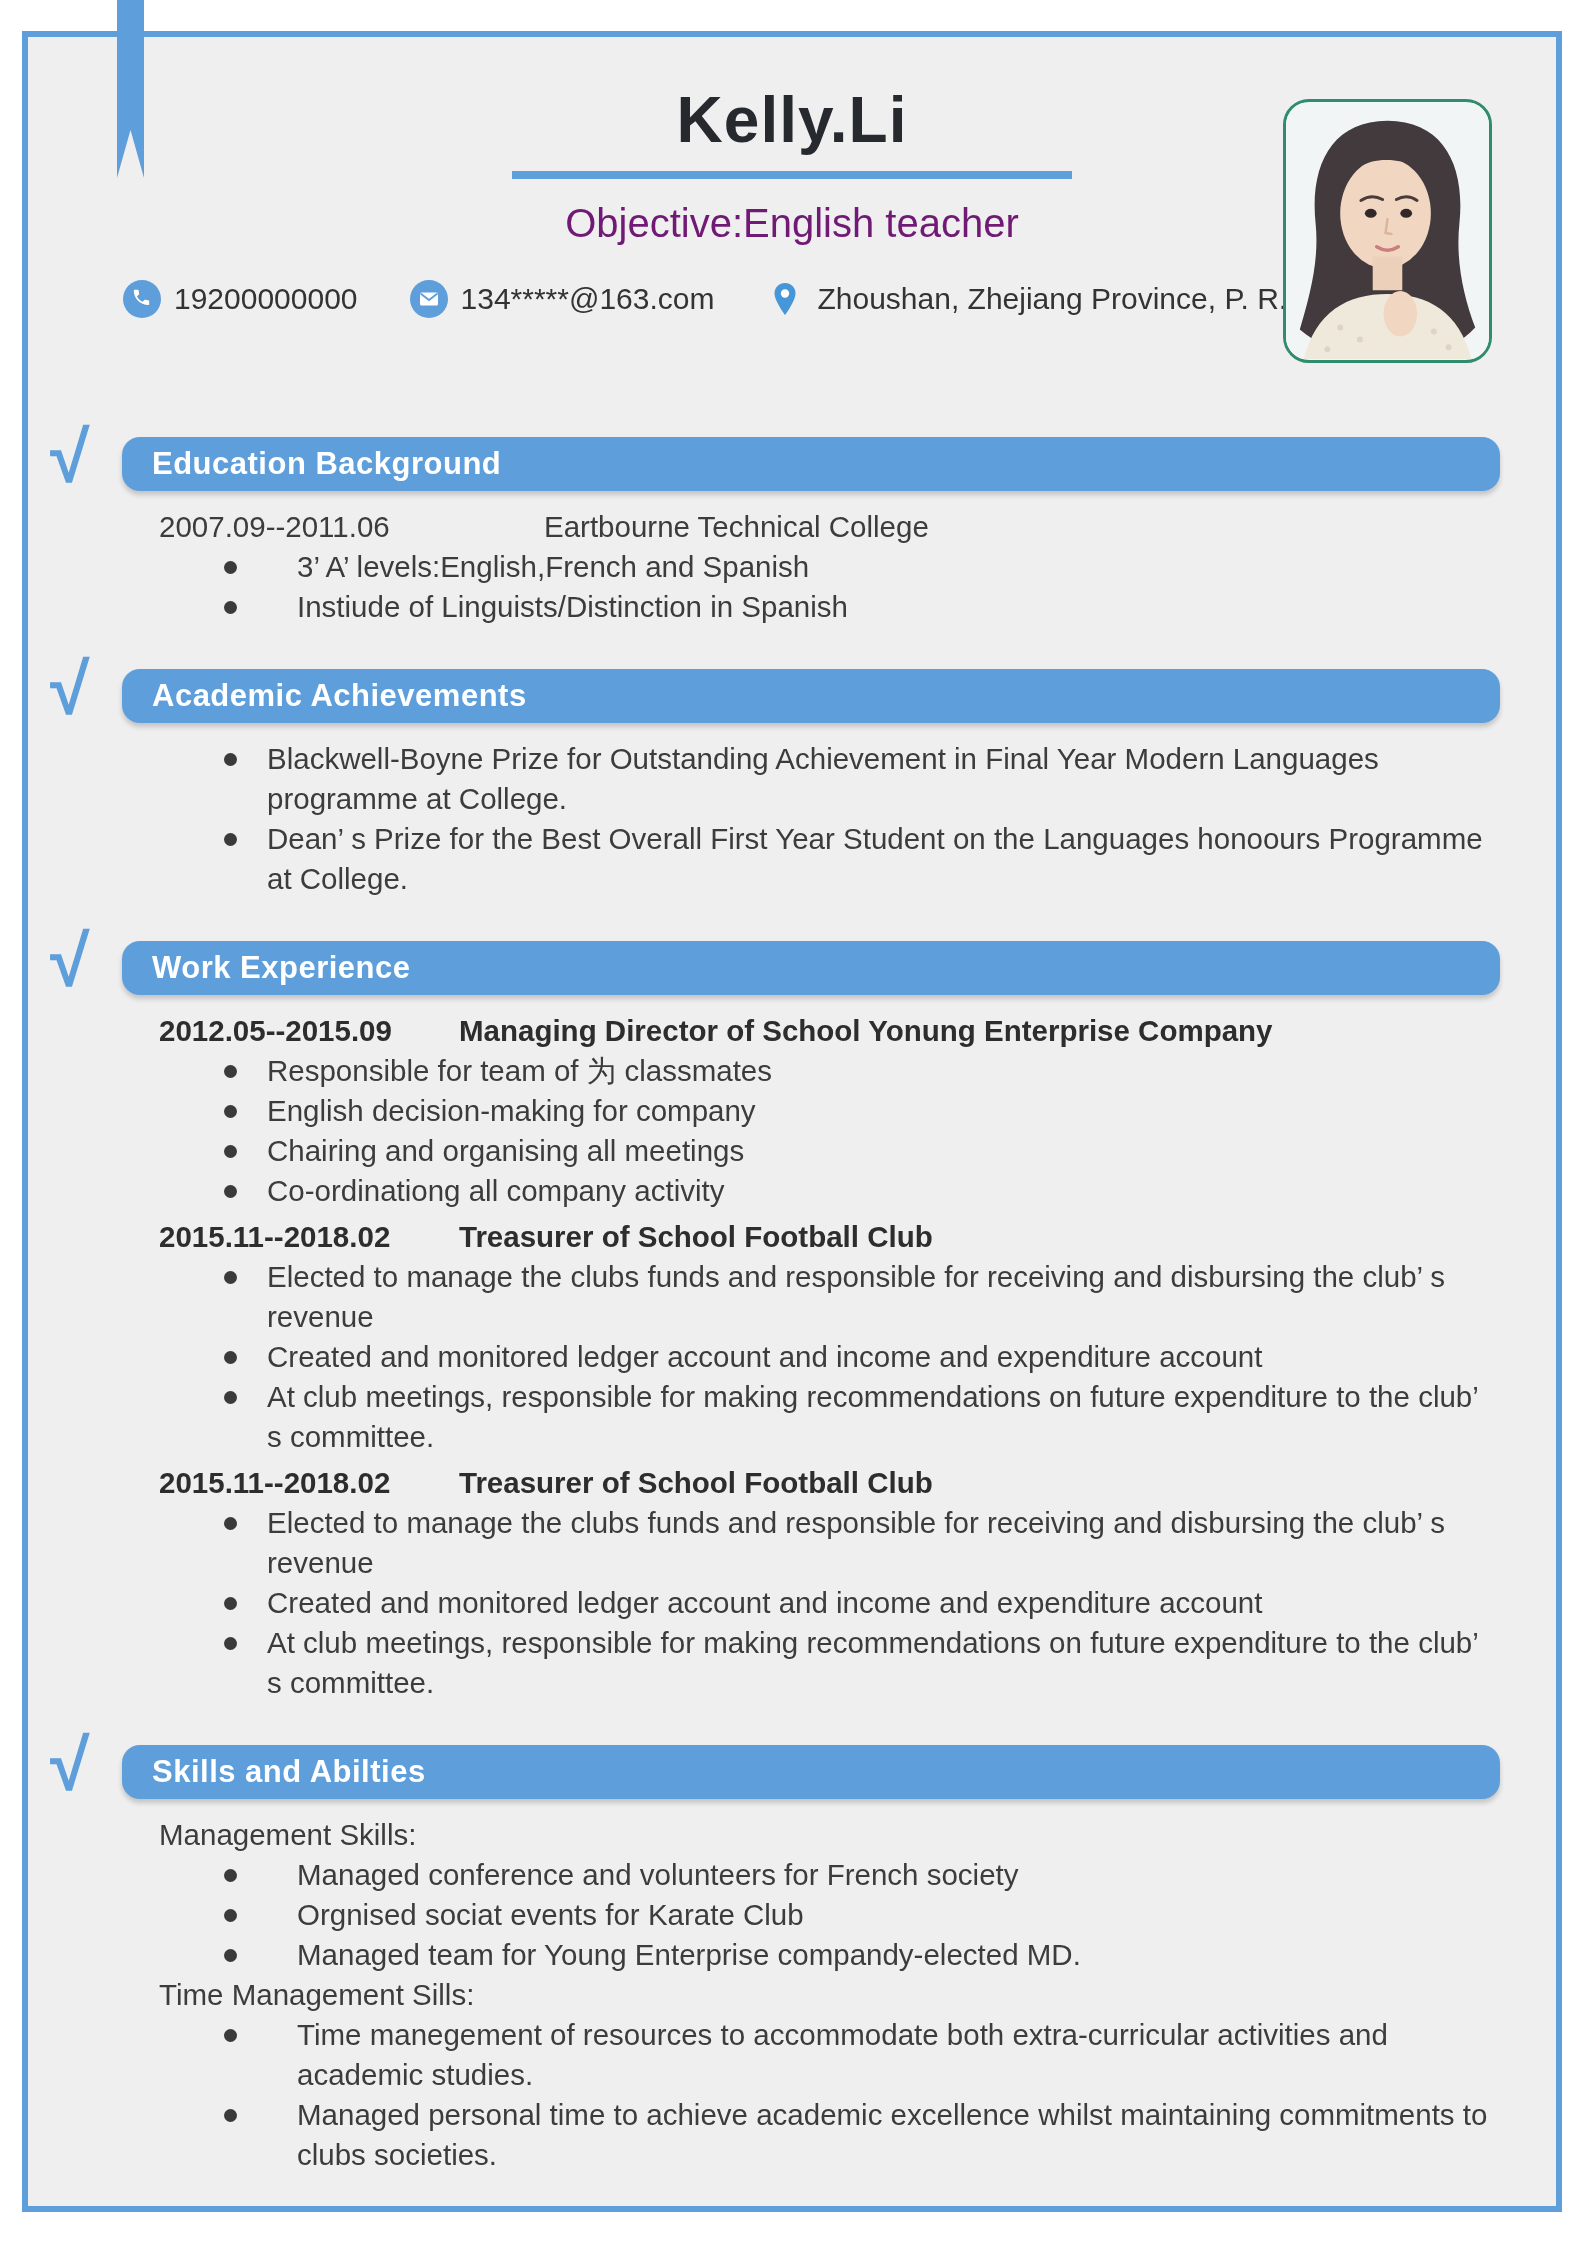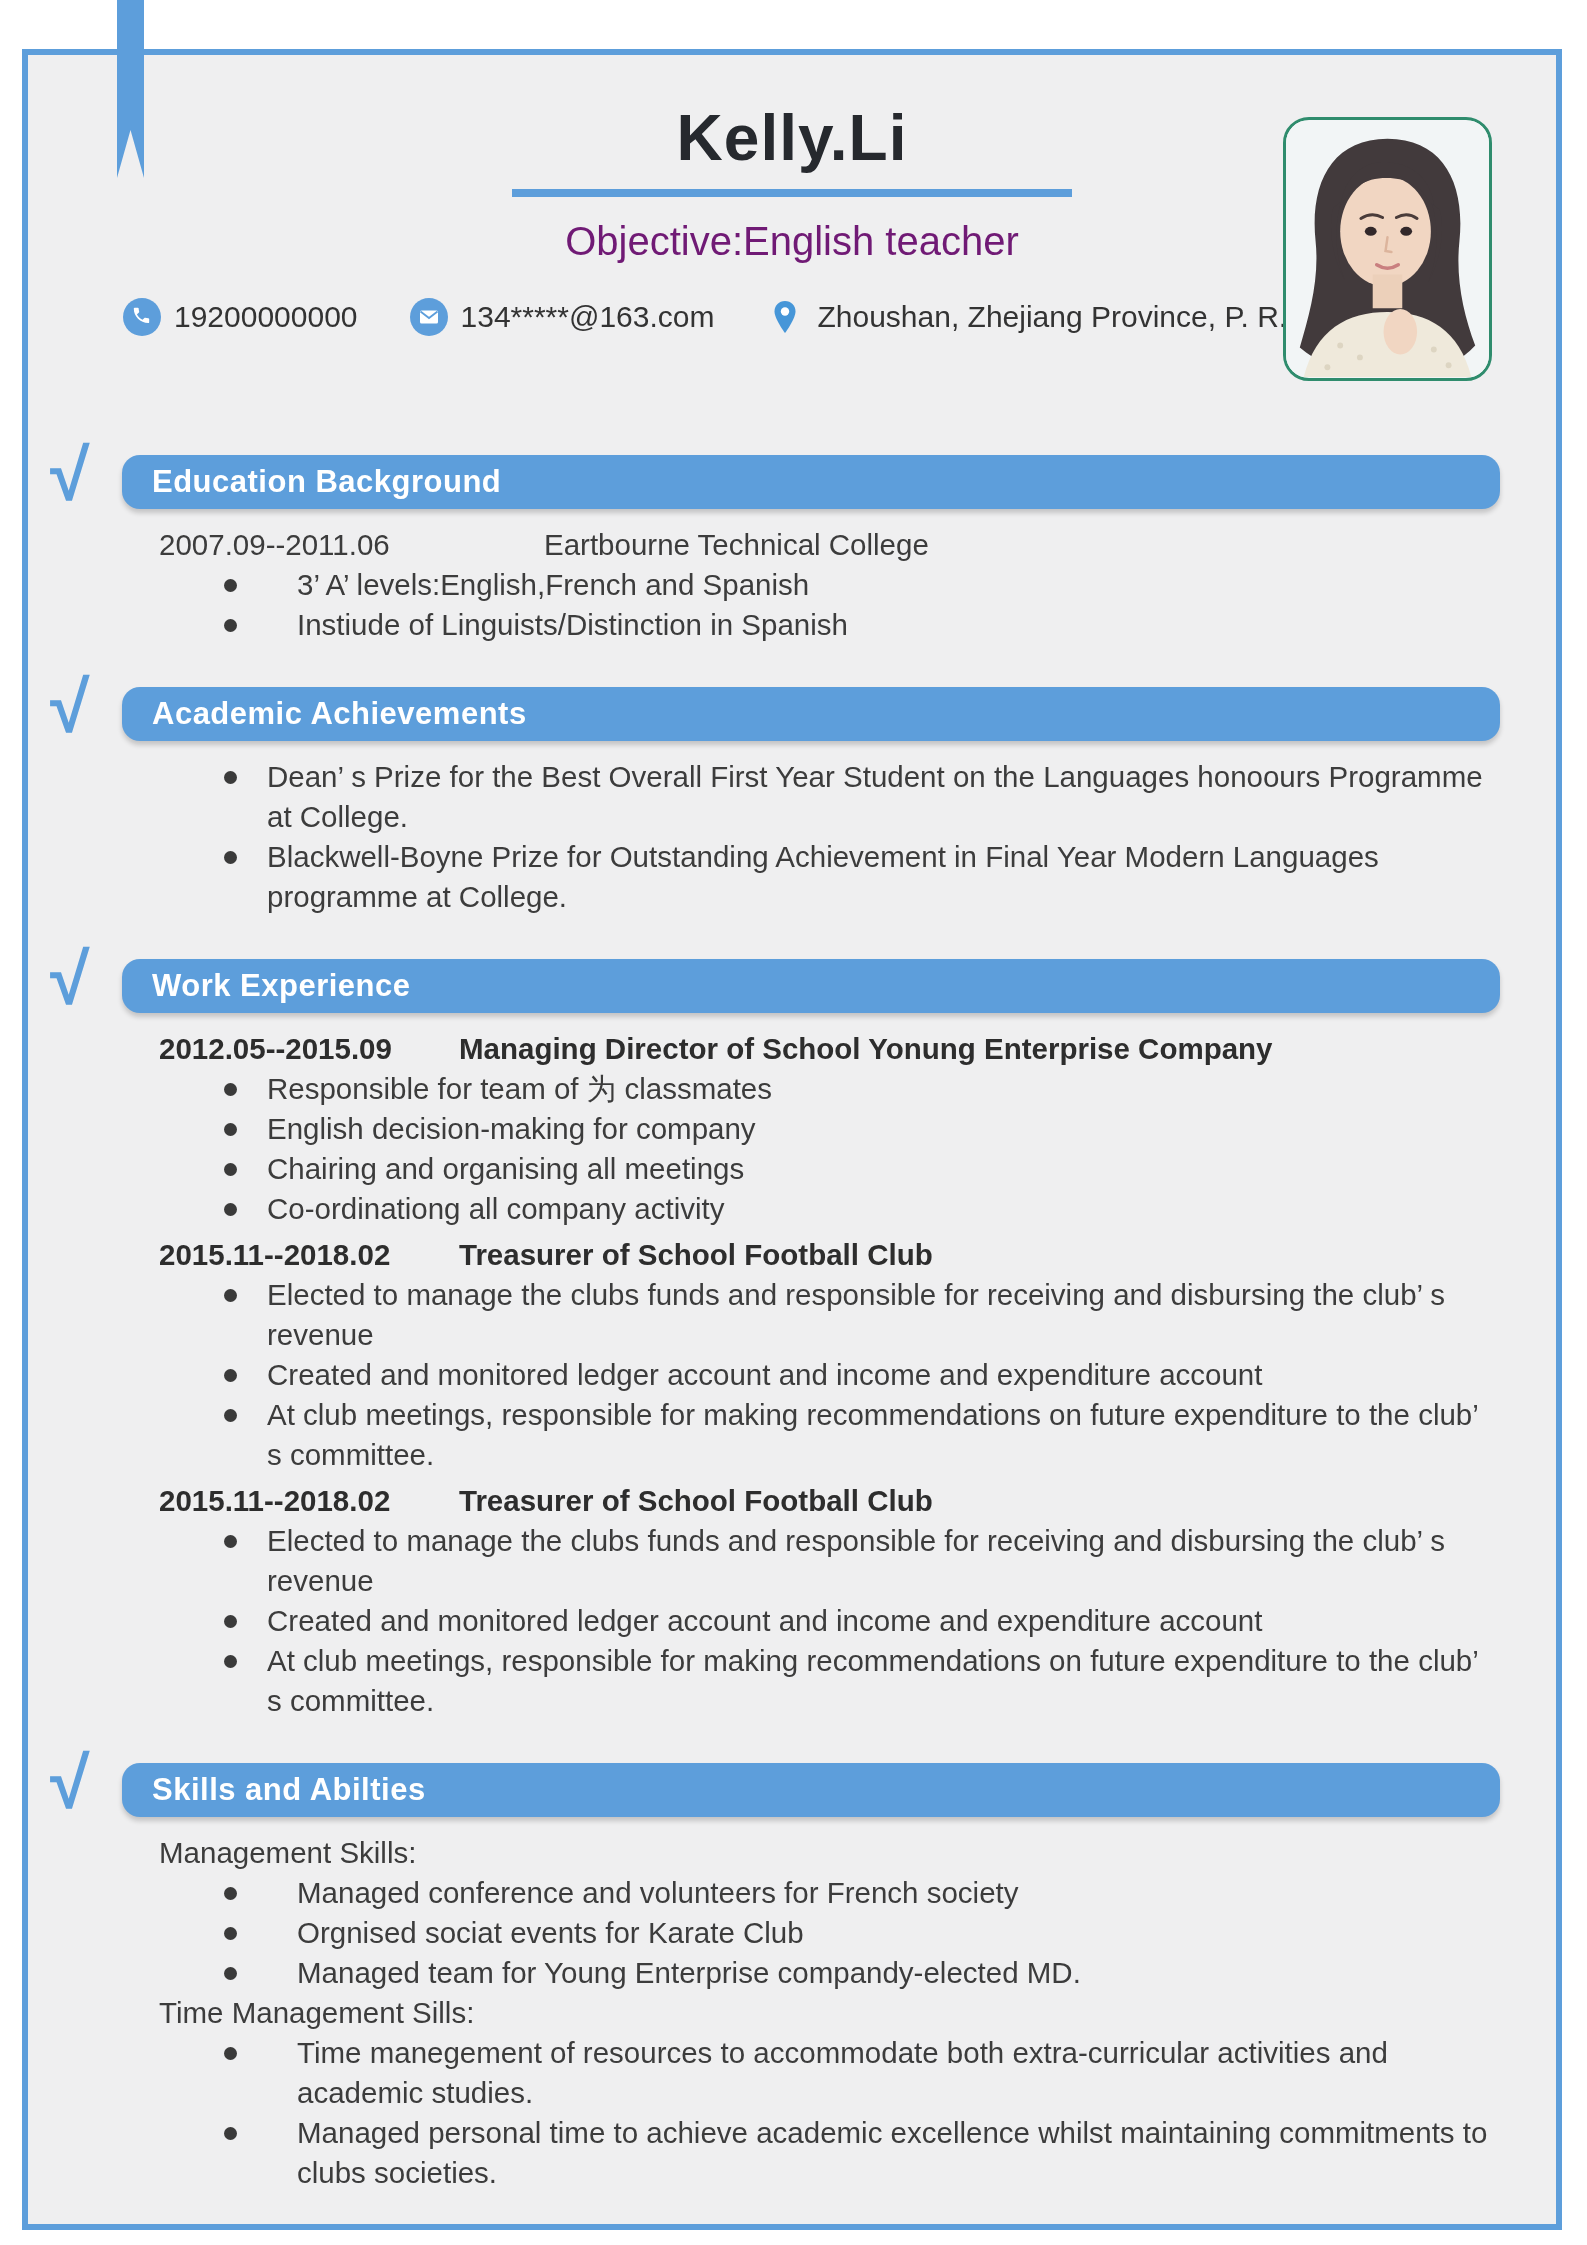"Kelly.Li" .frame { top: 49px -> 31px }
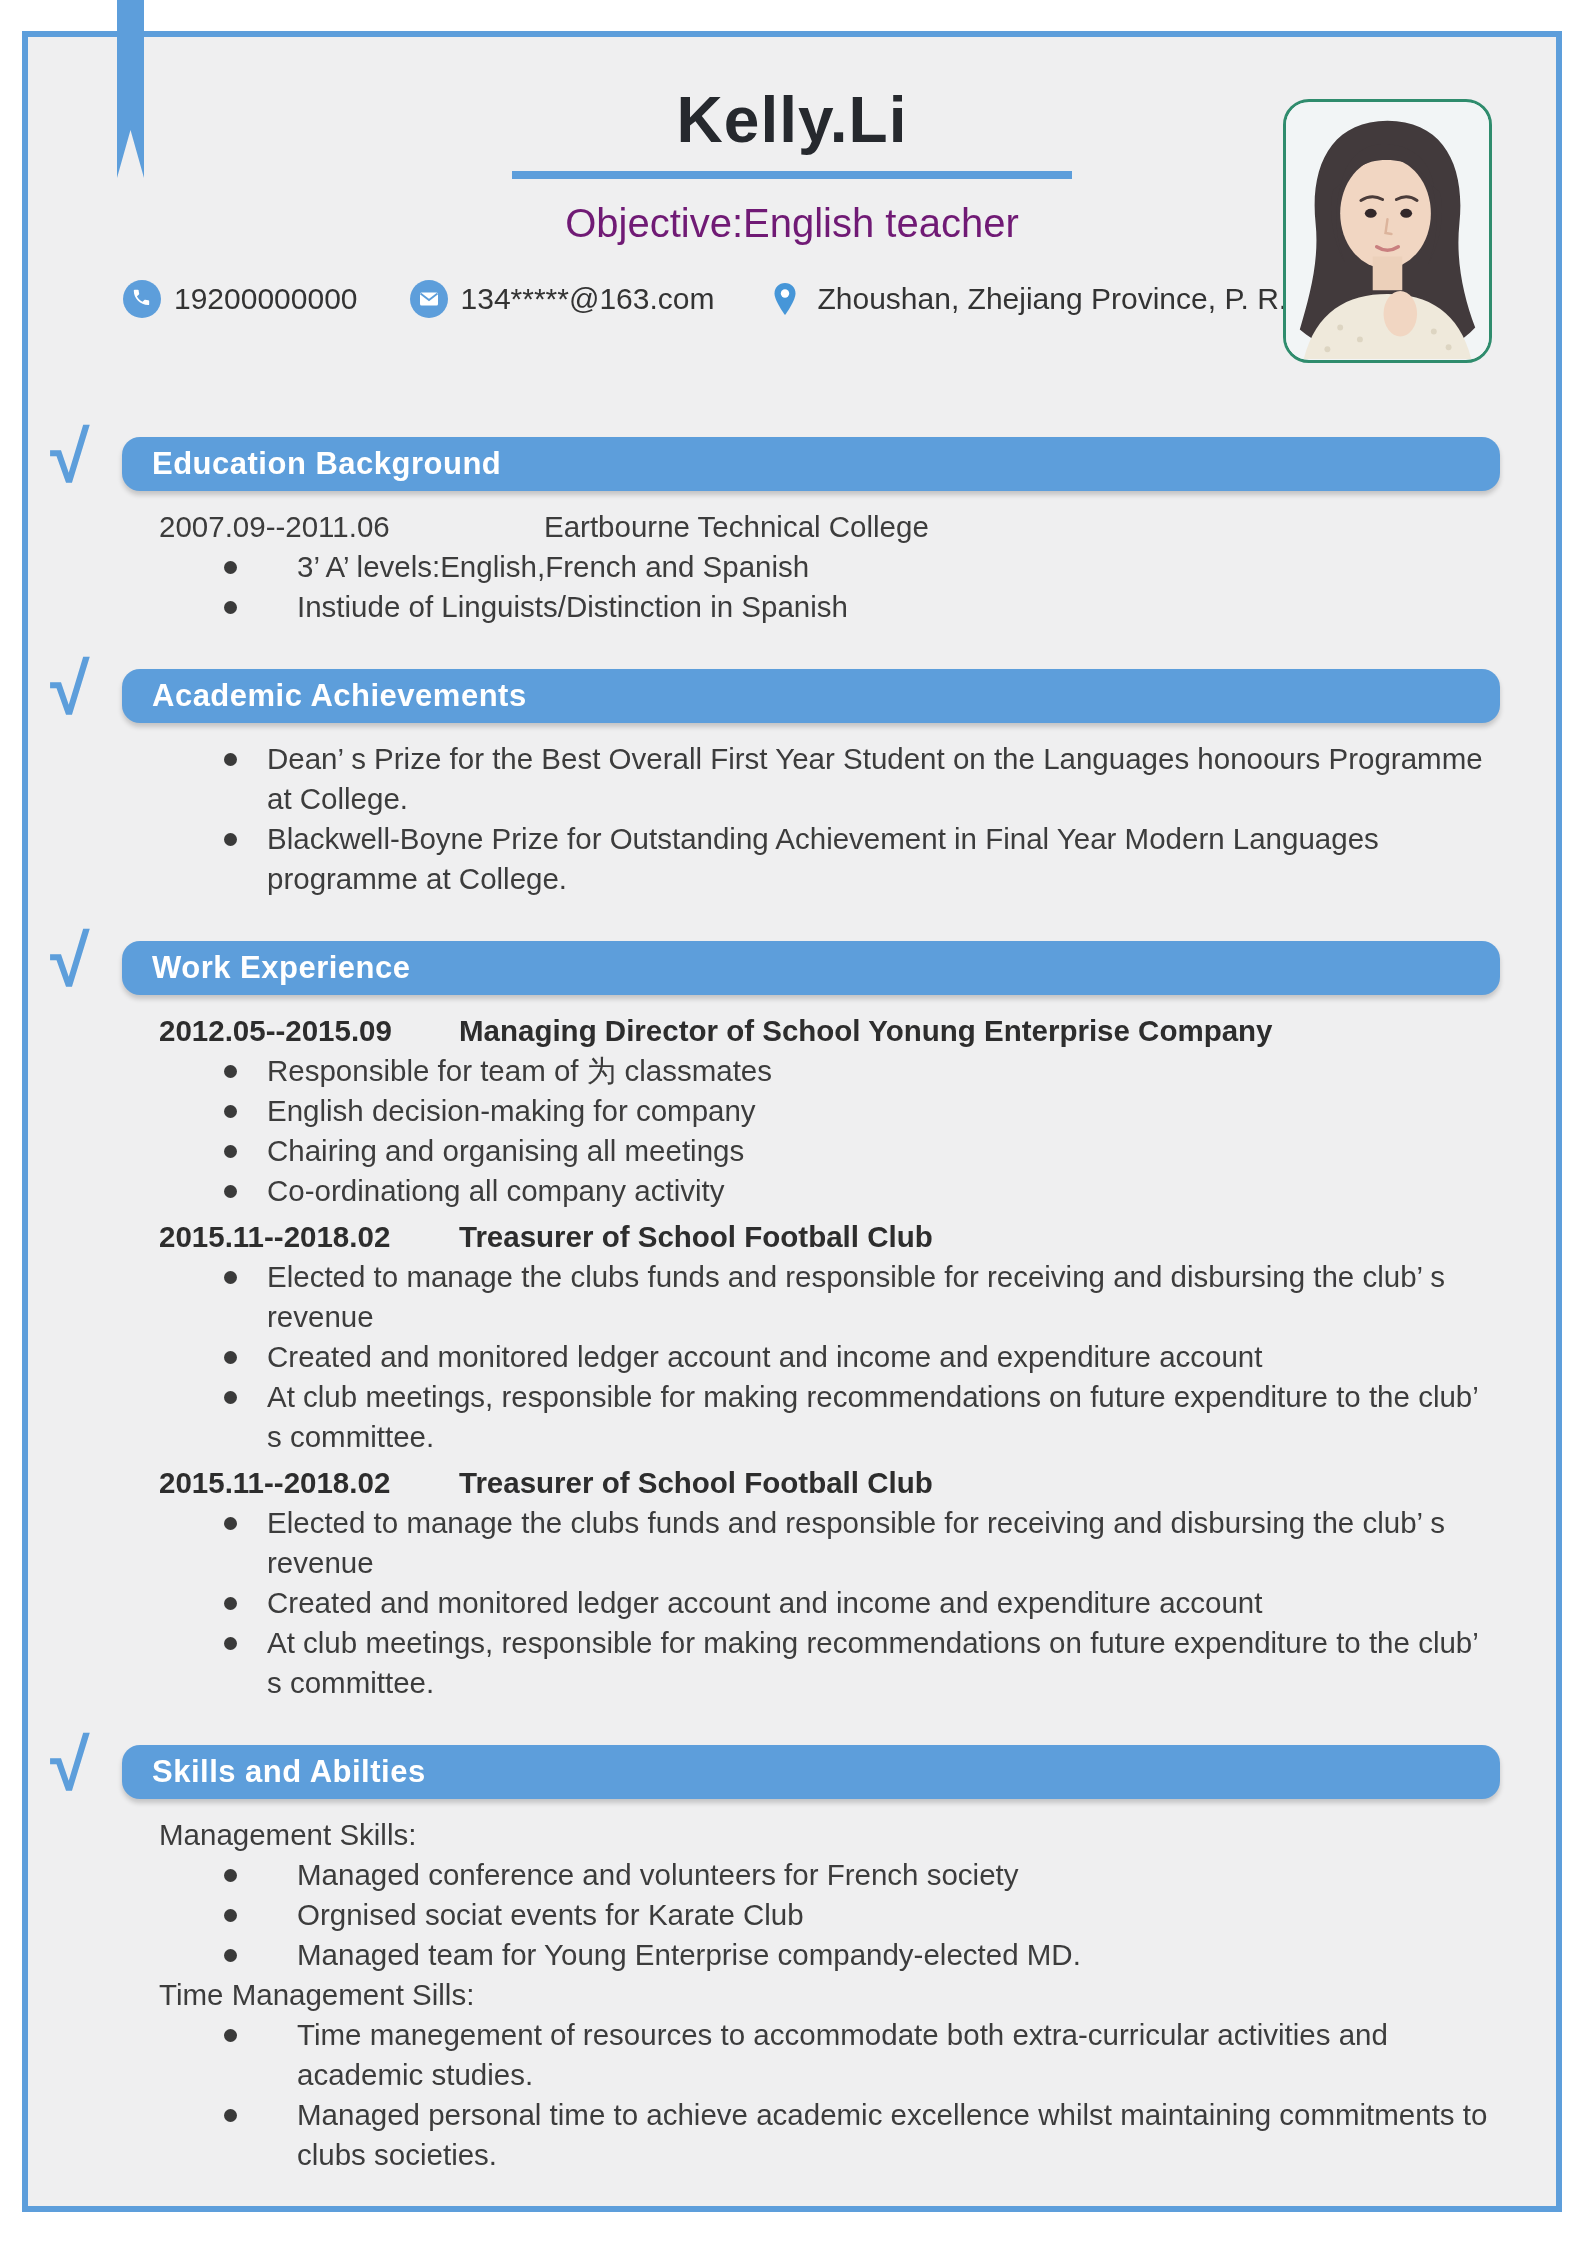"Dean’ s Prize for the" li { order: before "Blackwell-Boyne Prize for Outstanding" -> after "Blackwell-Boyne Prize for Outstanding" }
